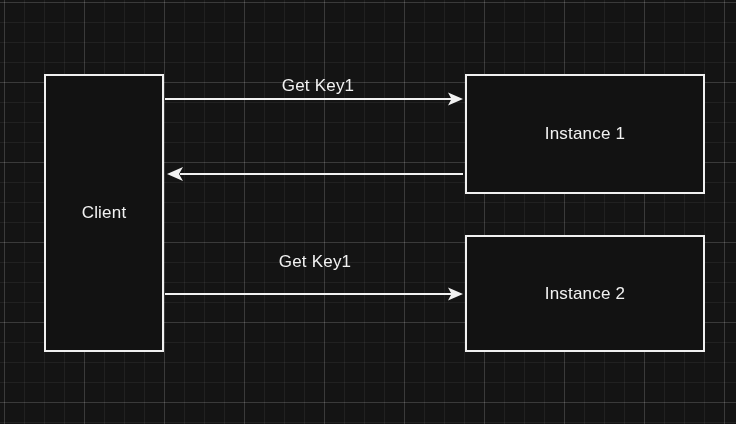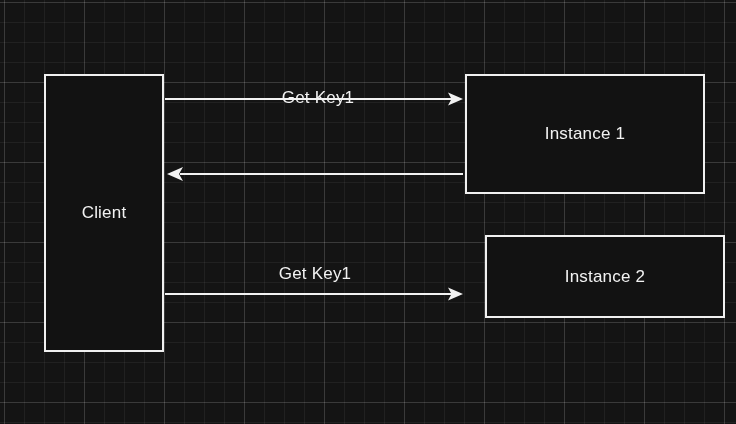"Get Key1" .edge-label { margin-top: 12px -> none }
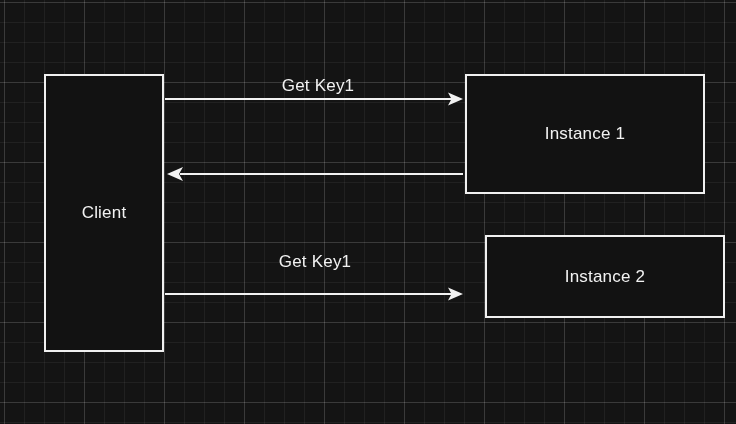"Instance 2" #node-inst2 { height: 83px -> 117px; margin-left: 20px -> none }
